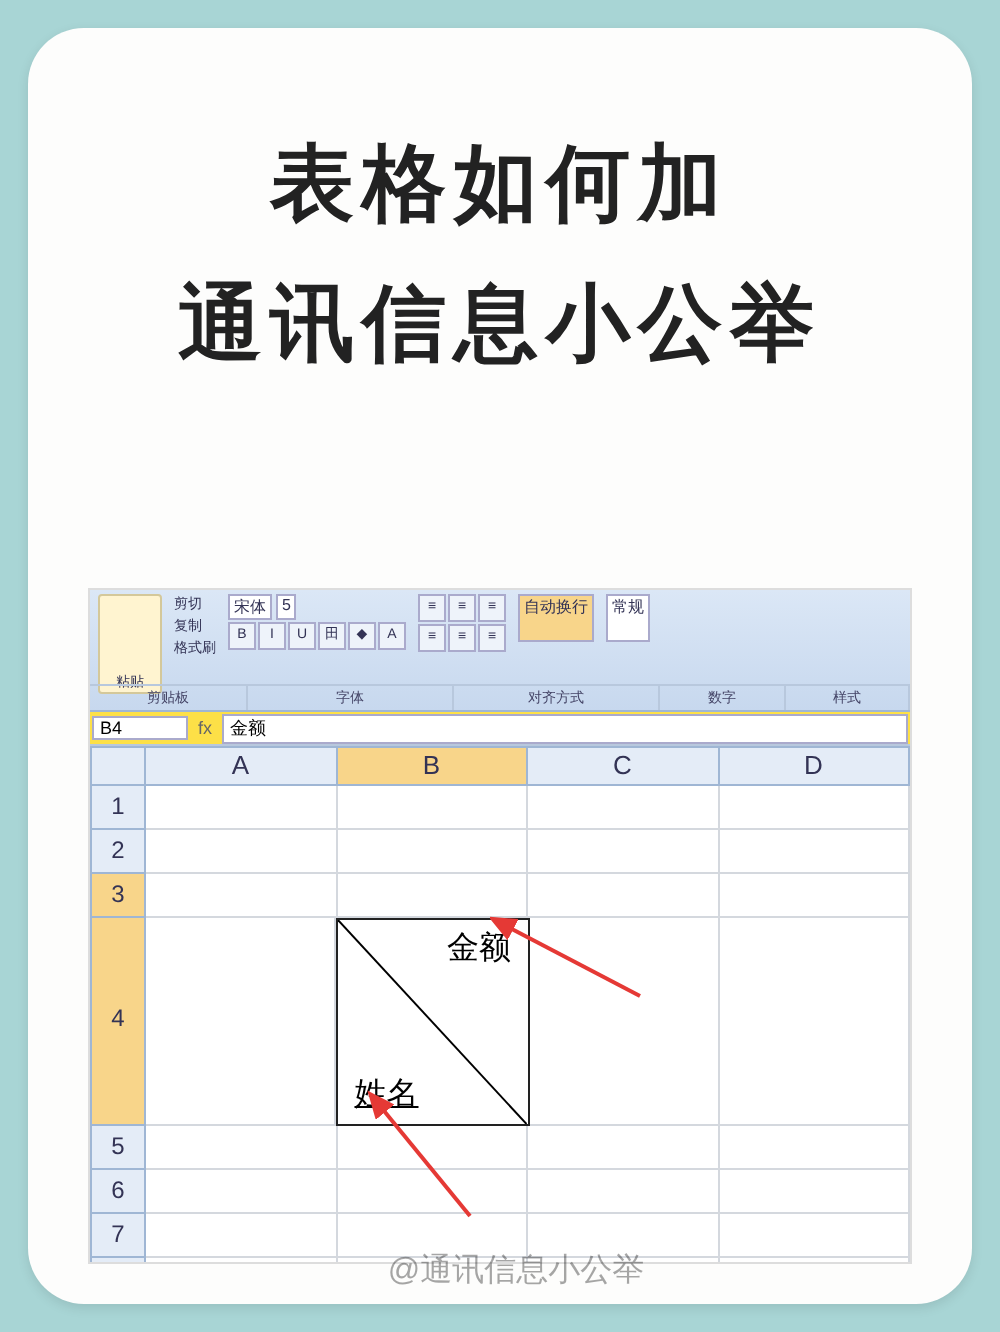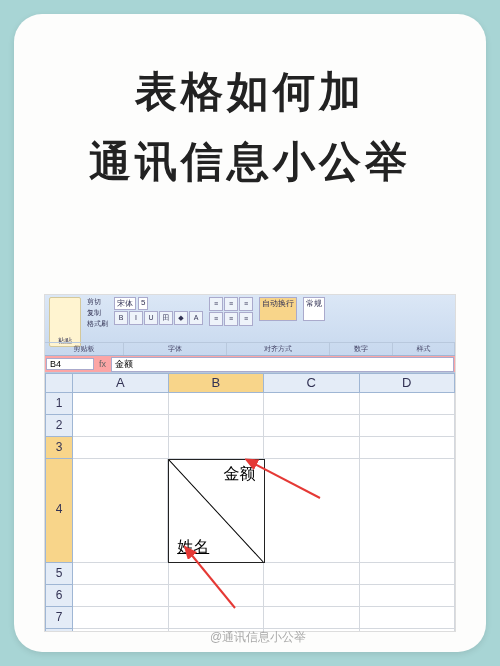"B4" .formula-bar { background: #fca5a5 -> #fde047 }
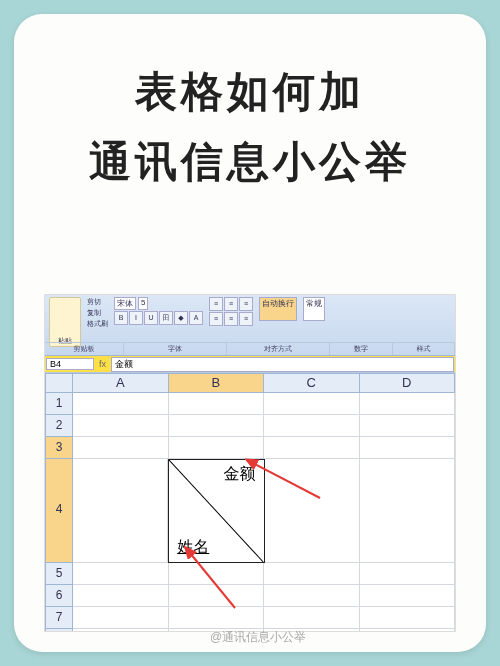"@通讯信息小公举" .watermark { font-size: 12px -> 16px }
